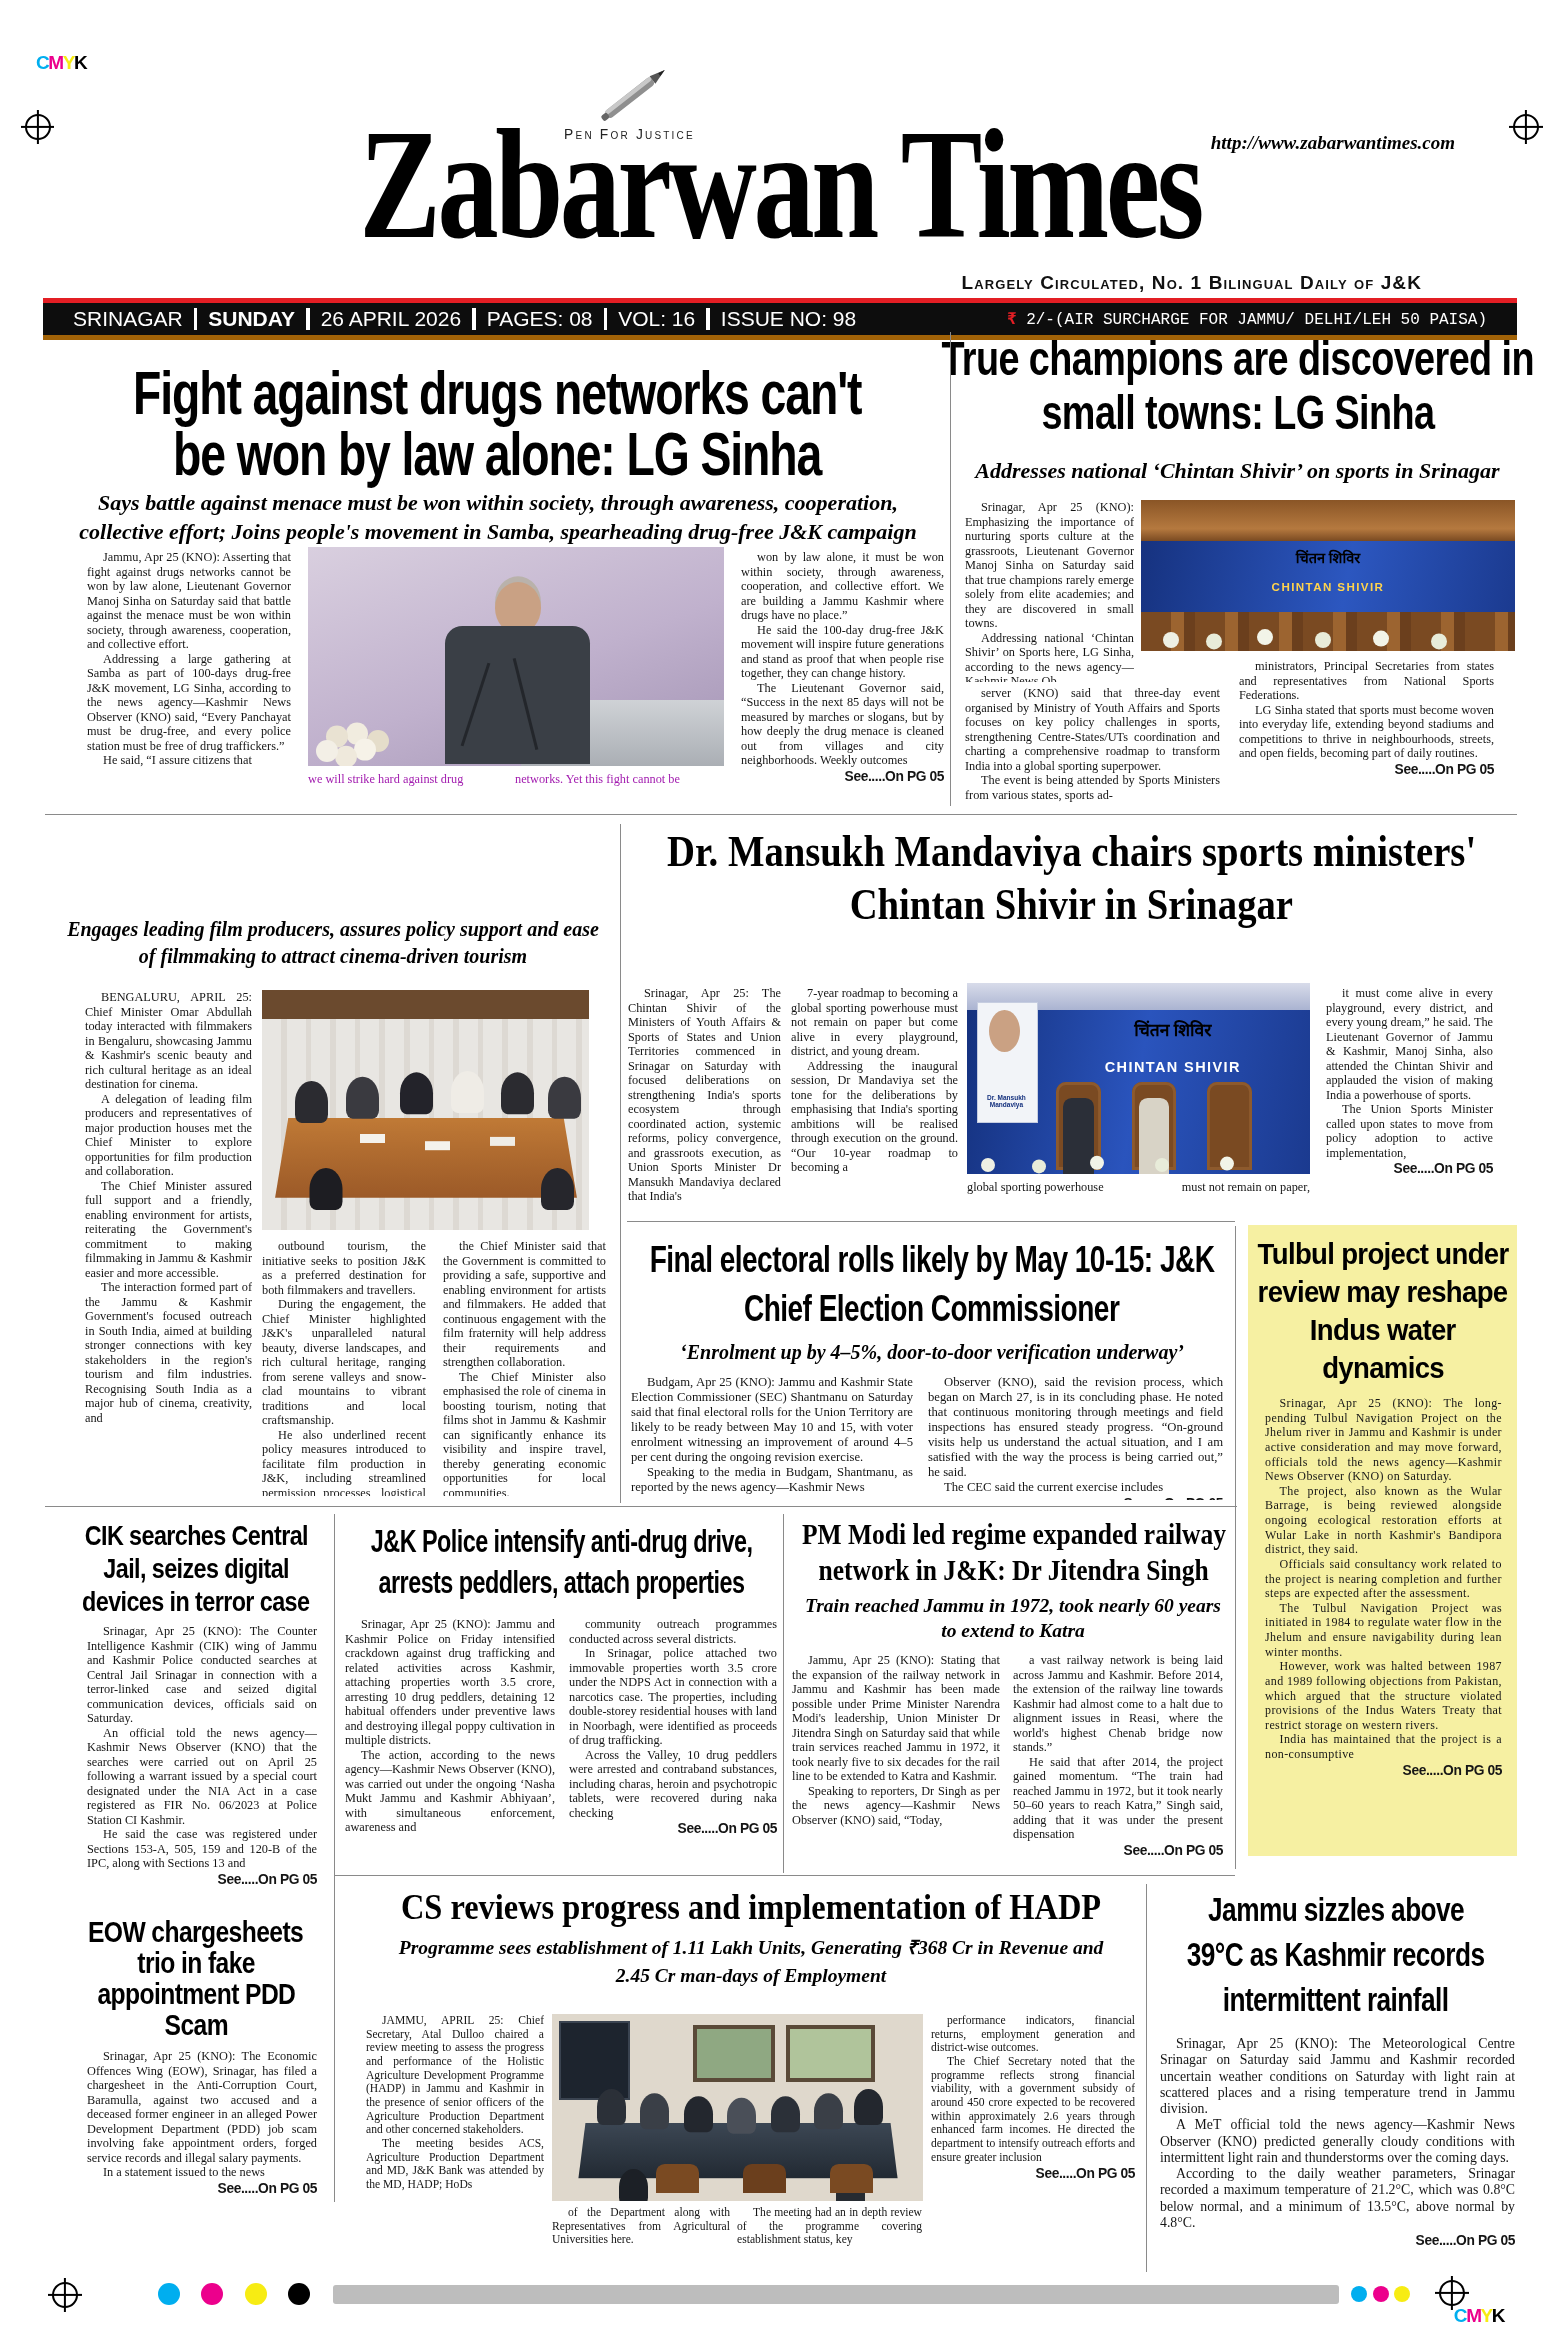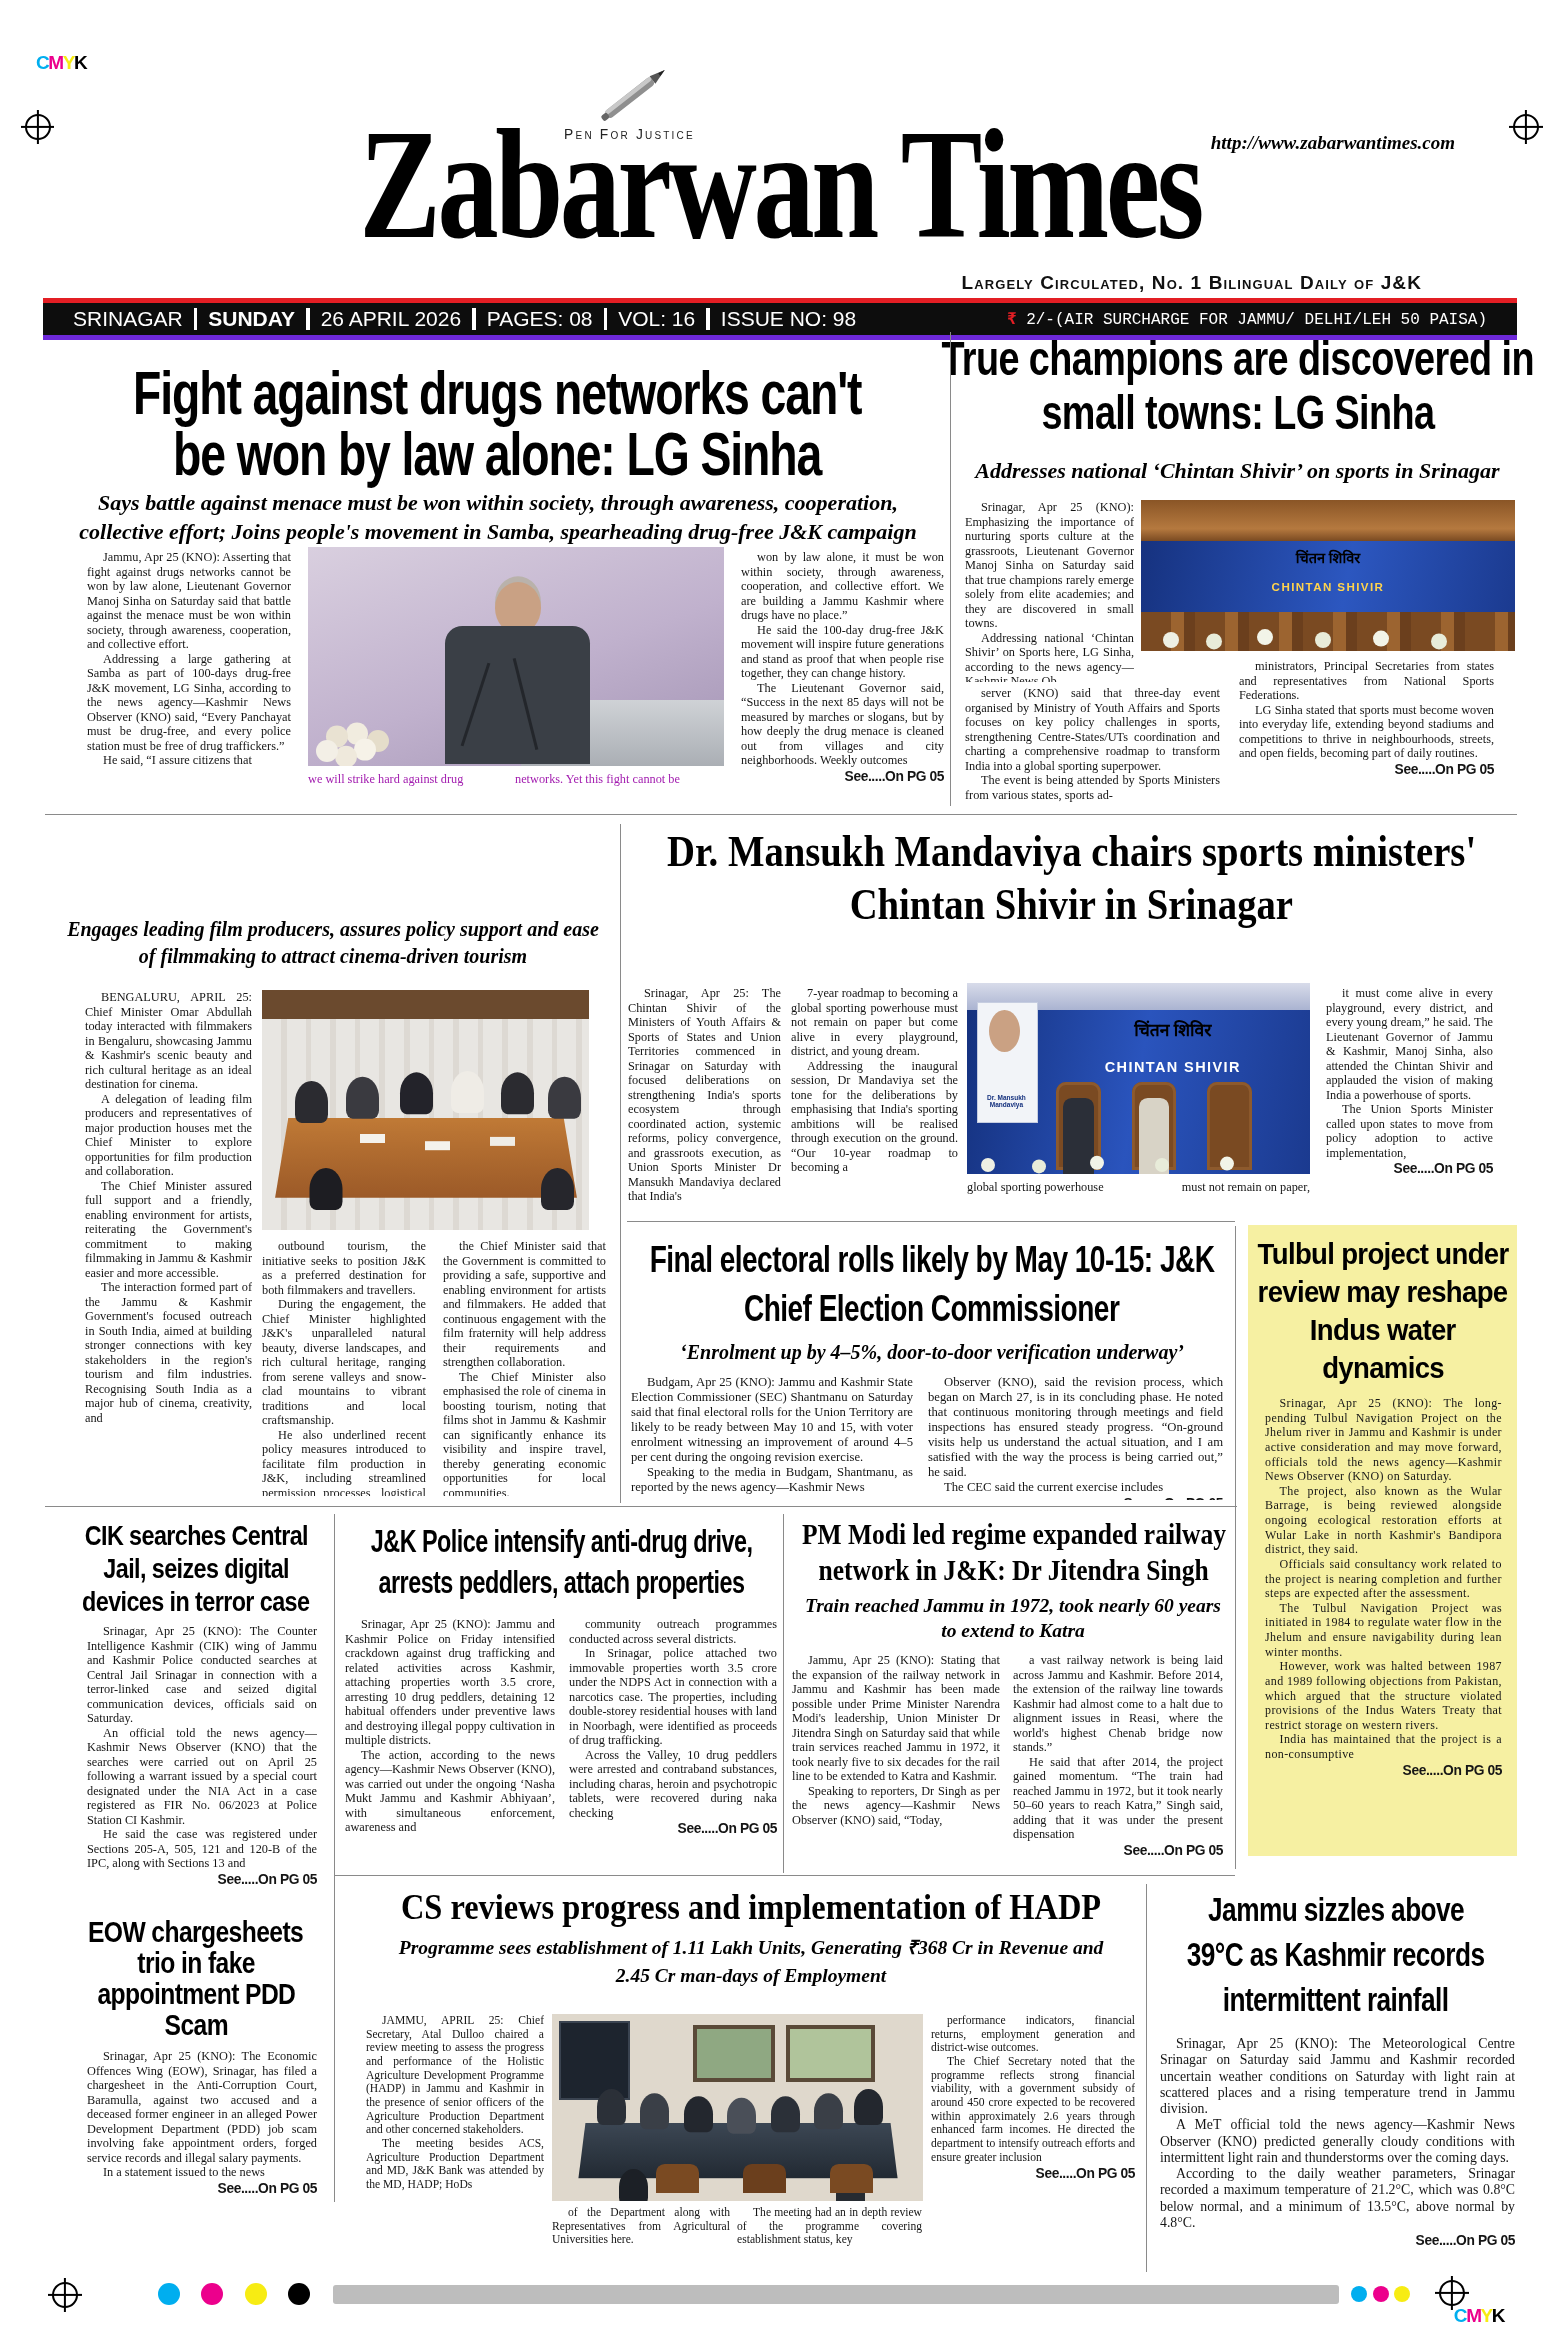"SRINAGAR" .infobar { border-bottom: 5px solid #6d28d9 -> 5px solid #a16207 }
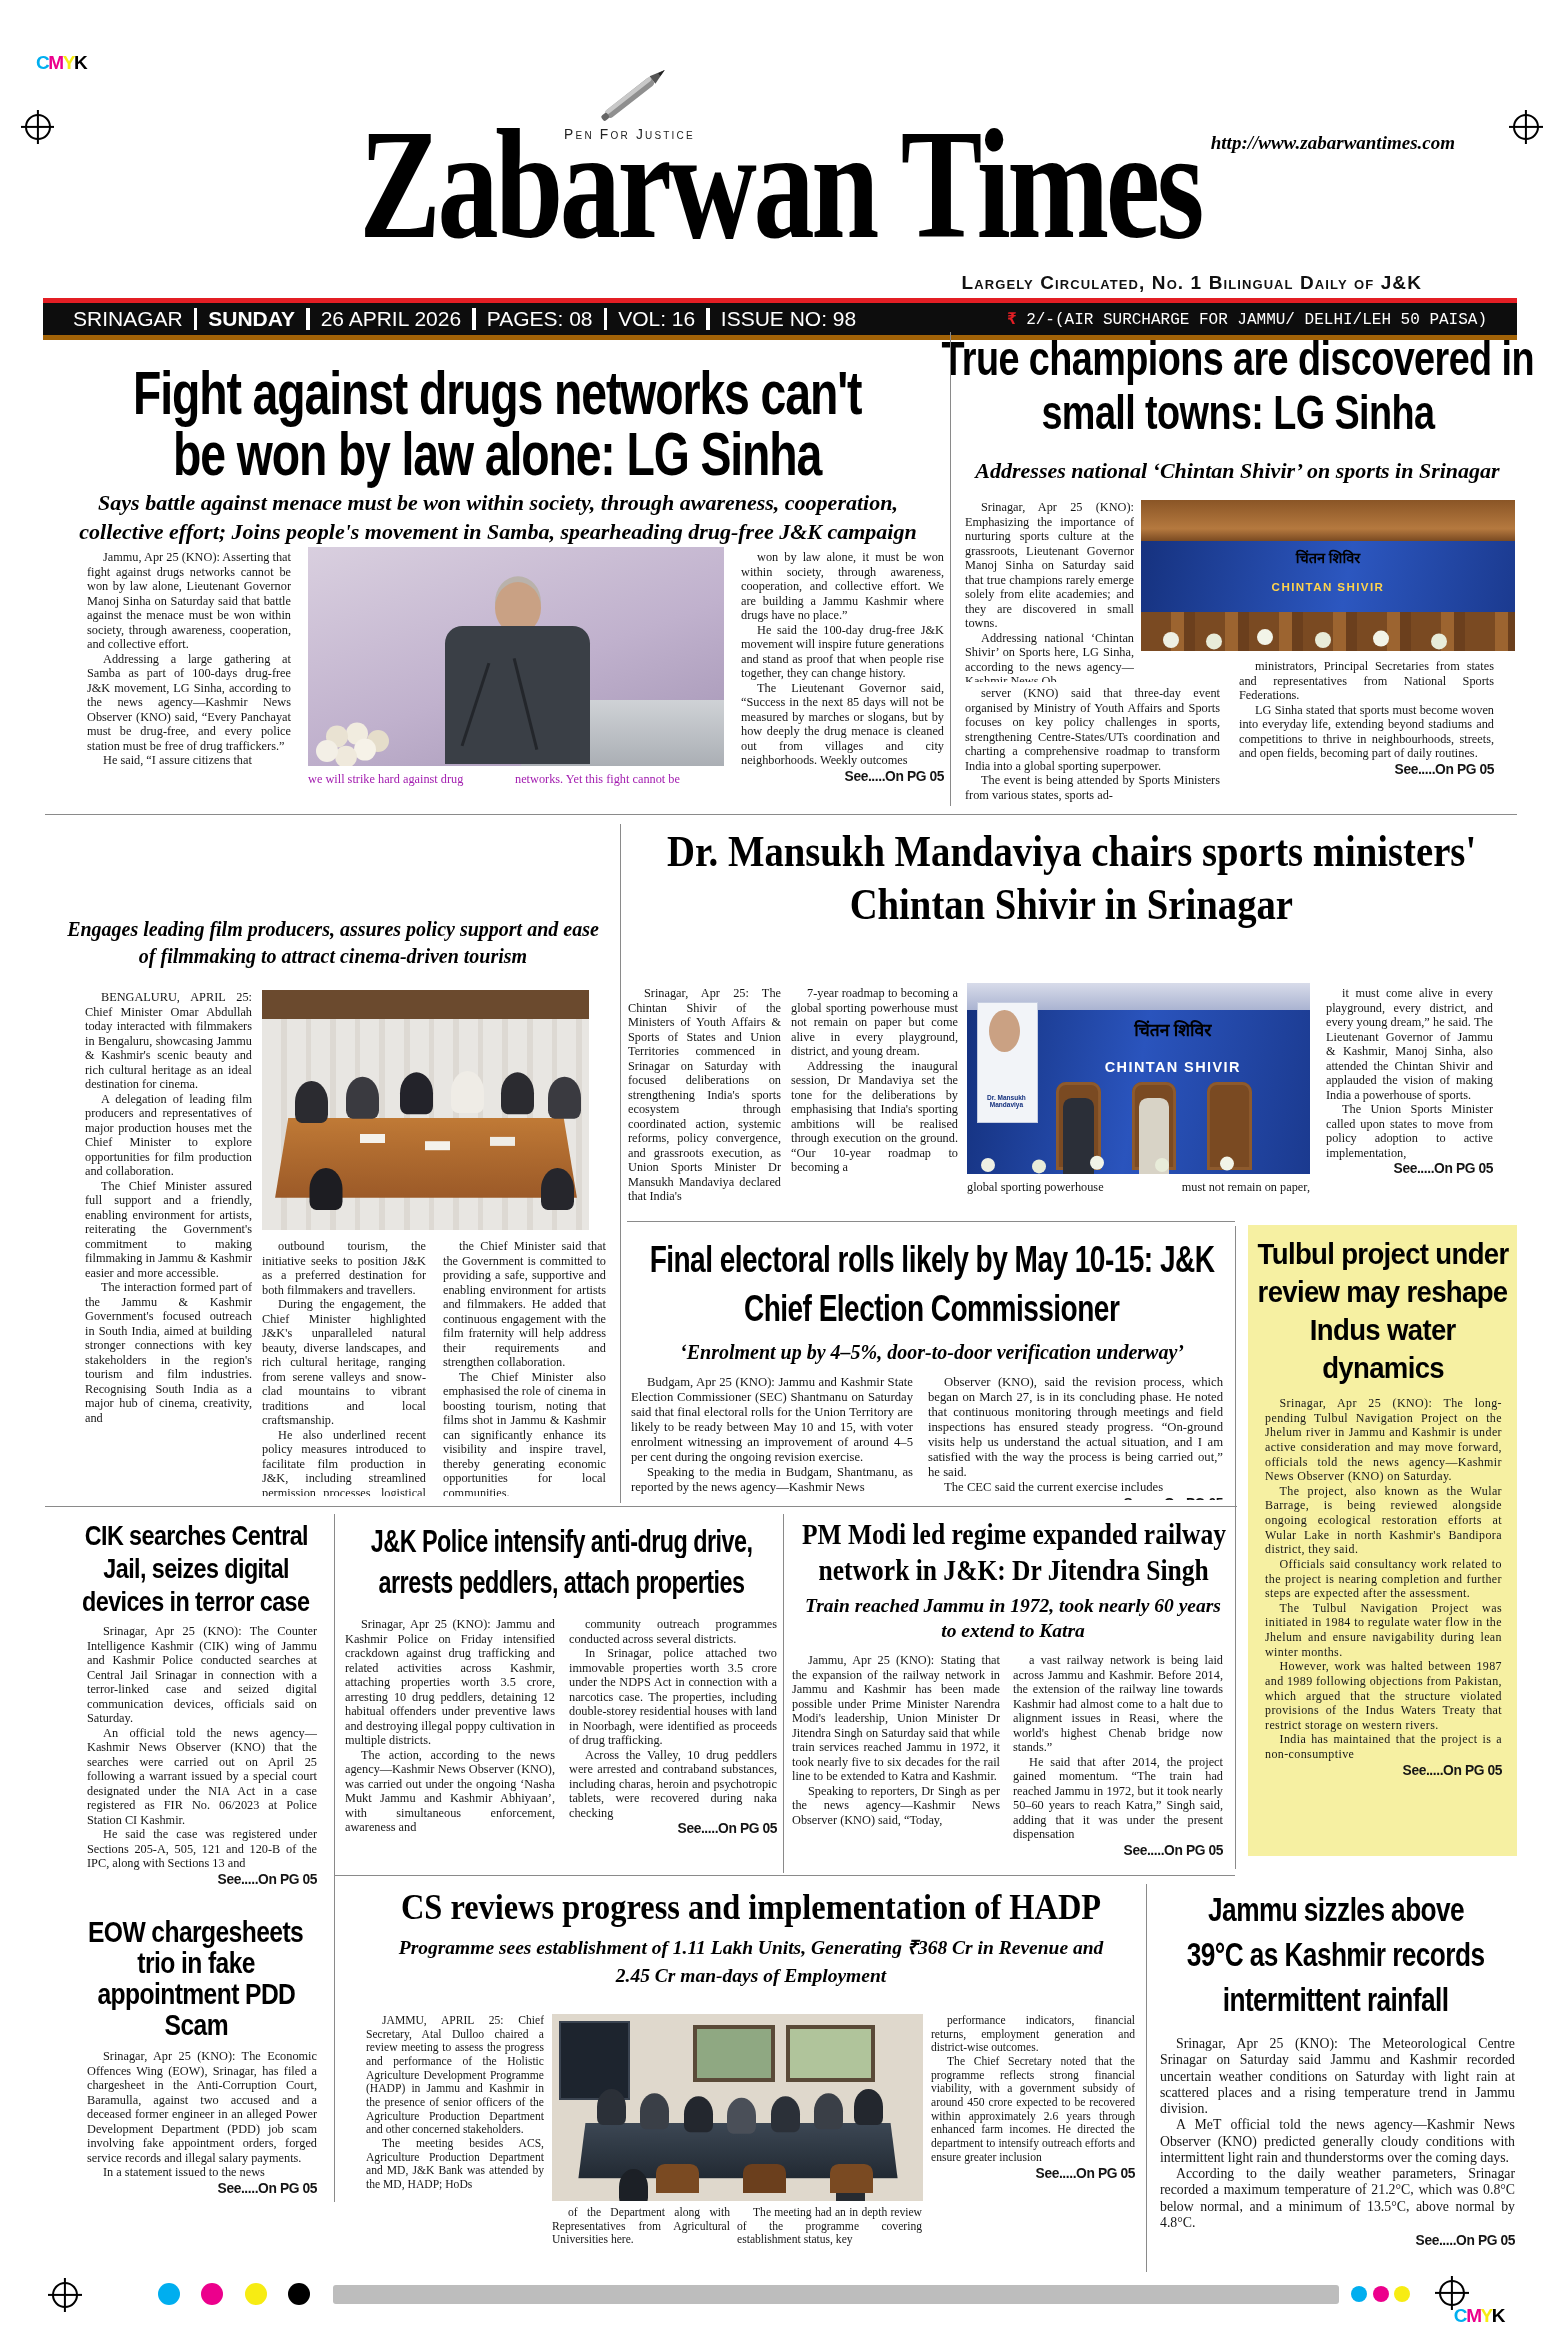"He said the case was" p { text: 205-A, 505, 121 -> 153-A, 505, 159 }
